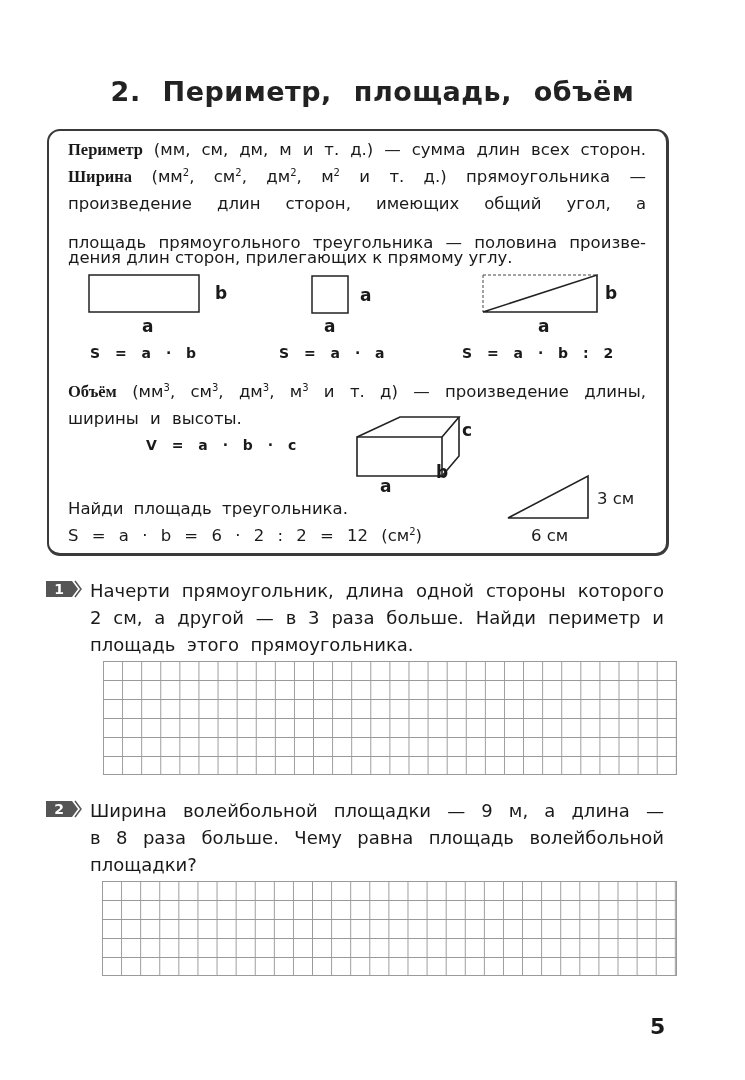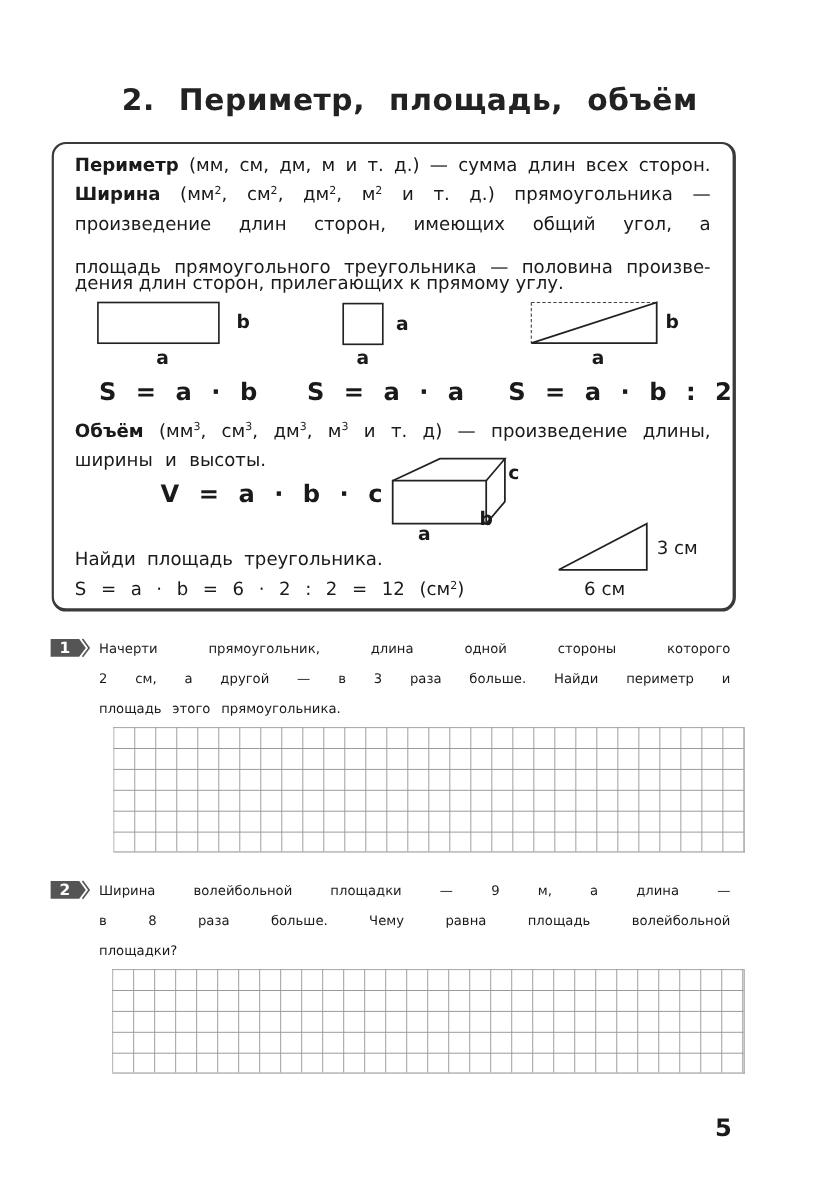"Периметр" .b { font-family: none -> Liberation Serif, serif }
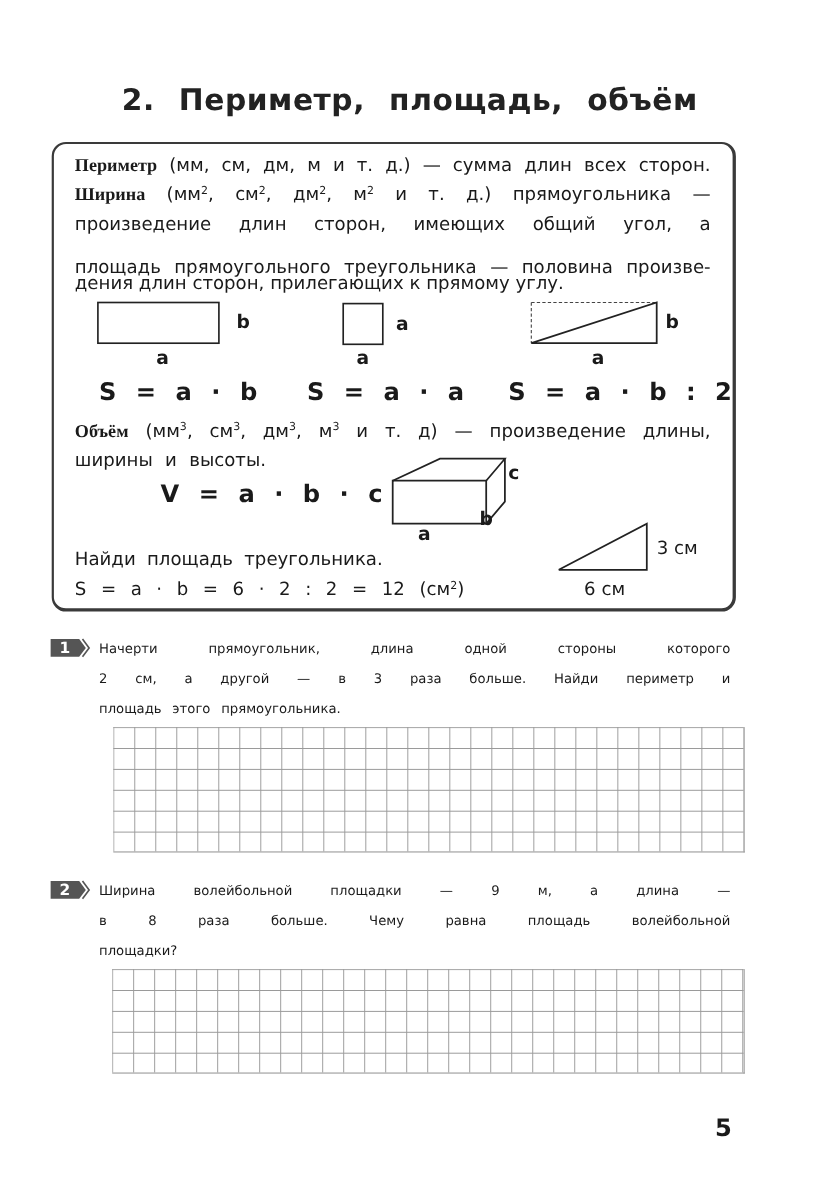"S = a · b" .formula { font-size: 22px -> 14px }
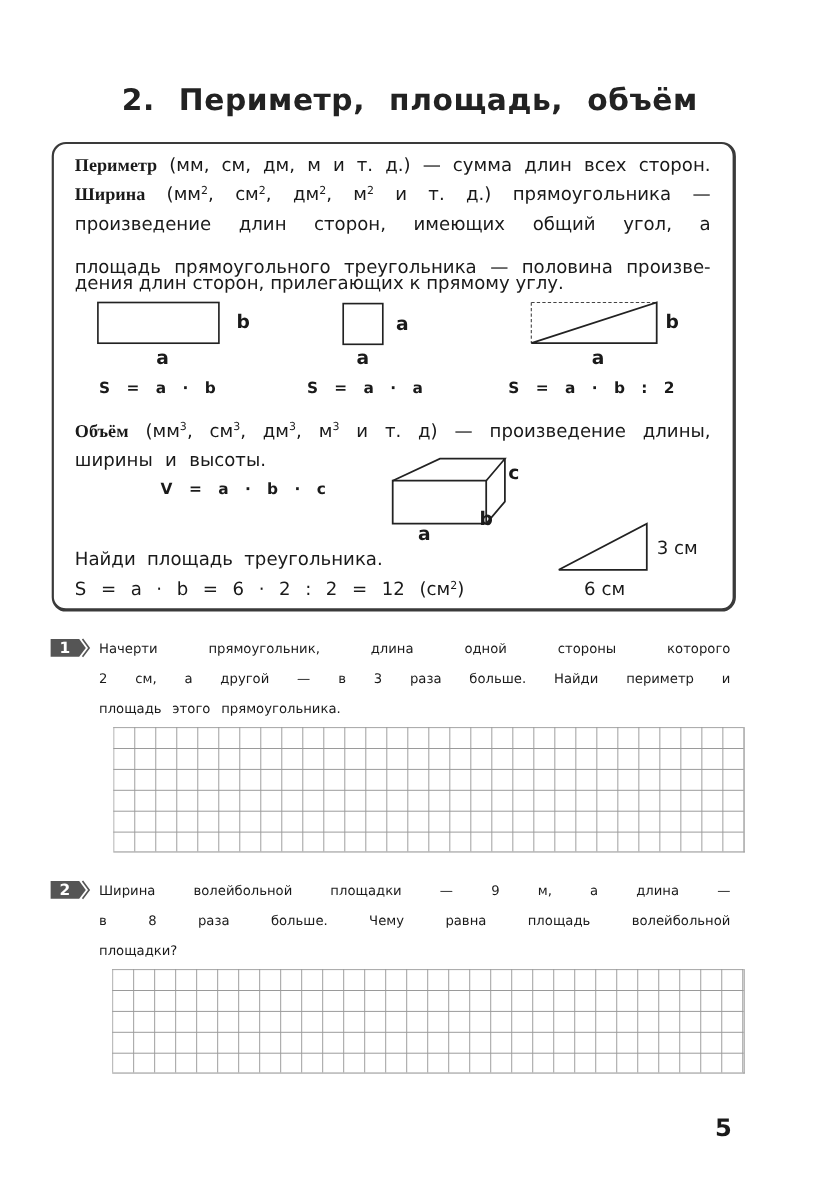"Начерти прямоугольник, длина одной" .task-text { font-size: 12px -> 18px }
